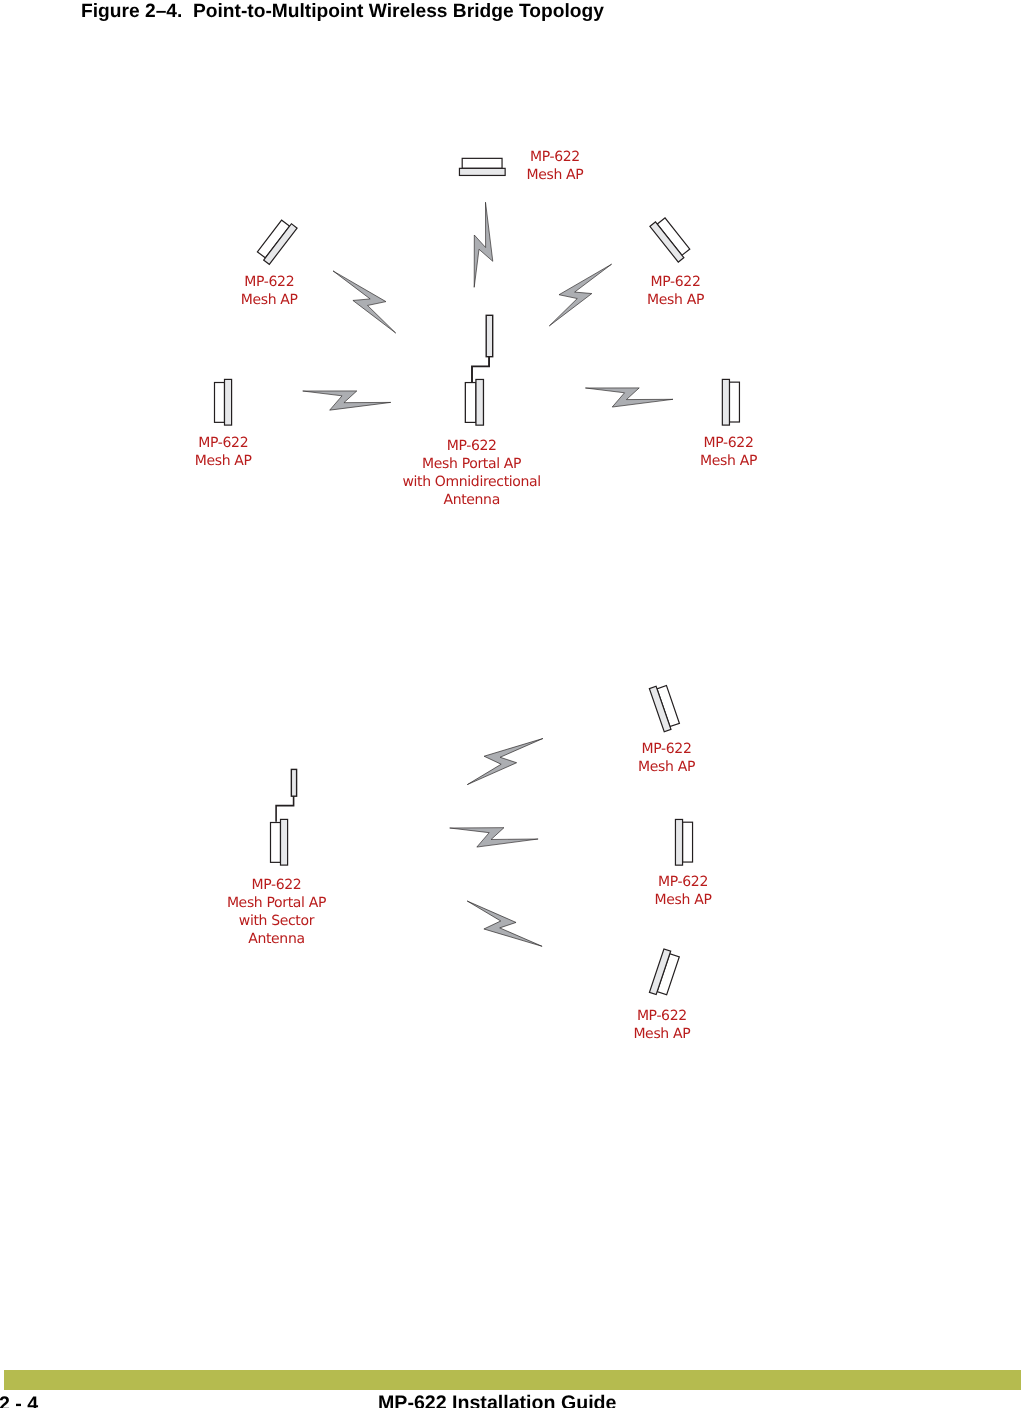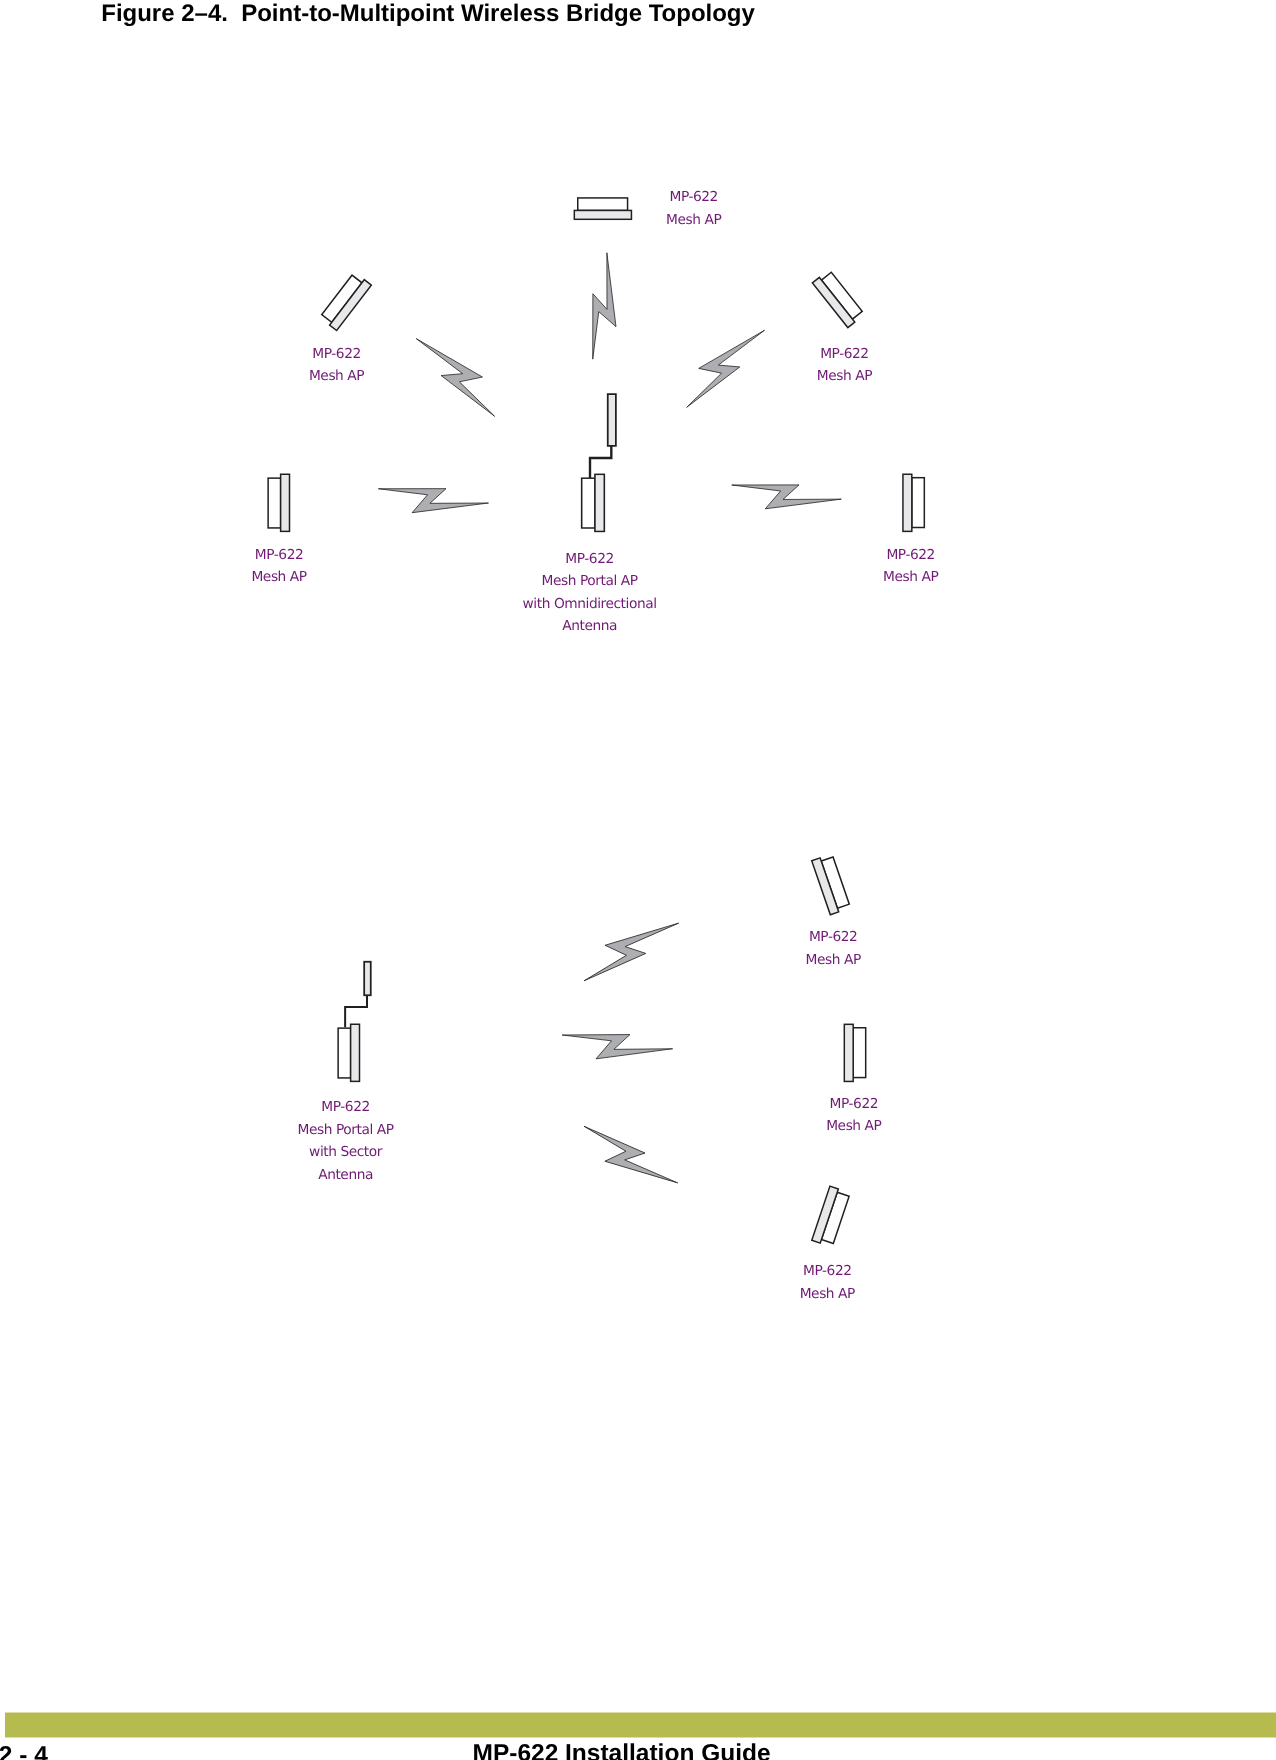"MP-622" .lbl { color: #701a75 -> #b91c1c; font-size: 11px -> 14px }
